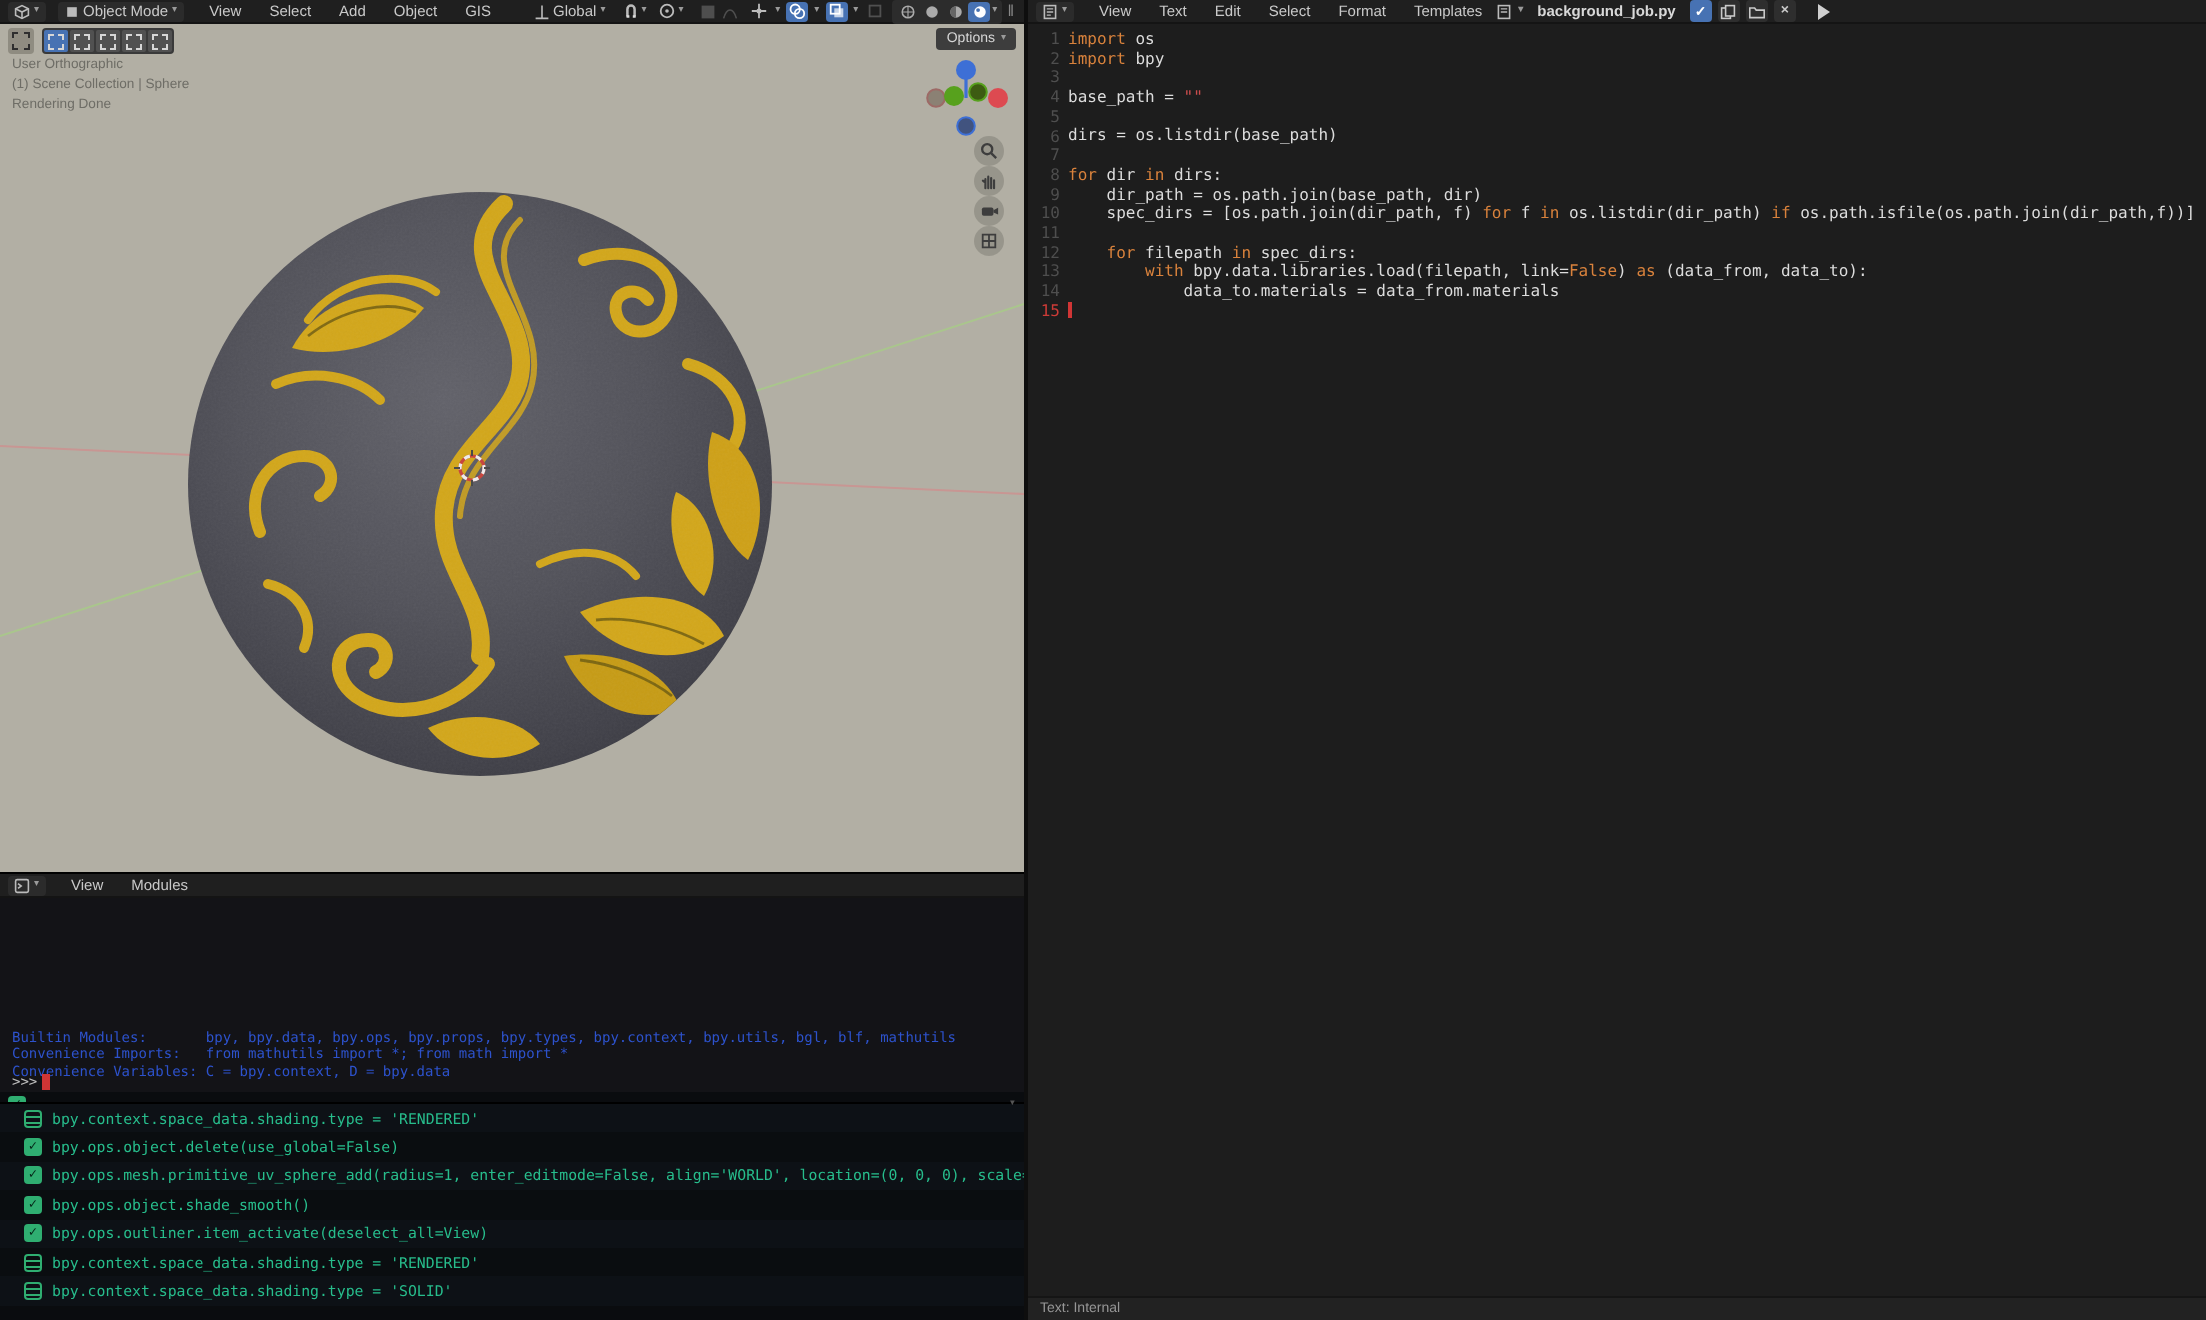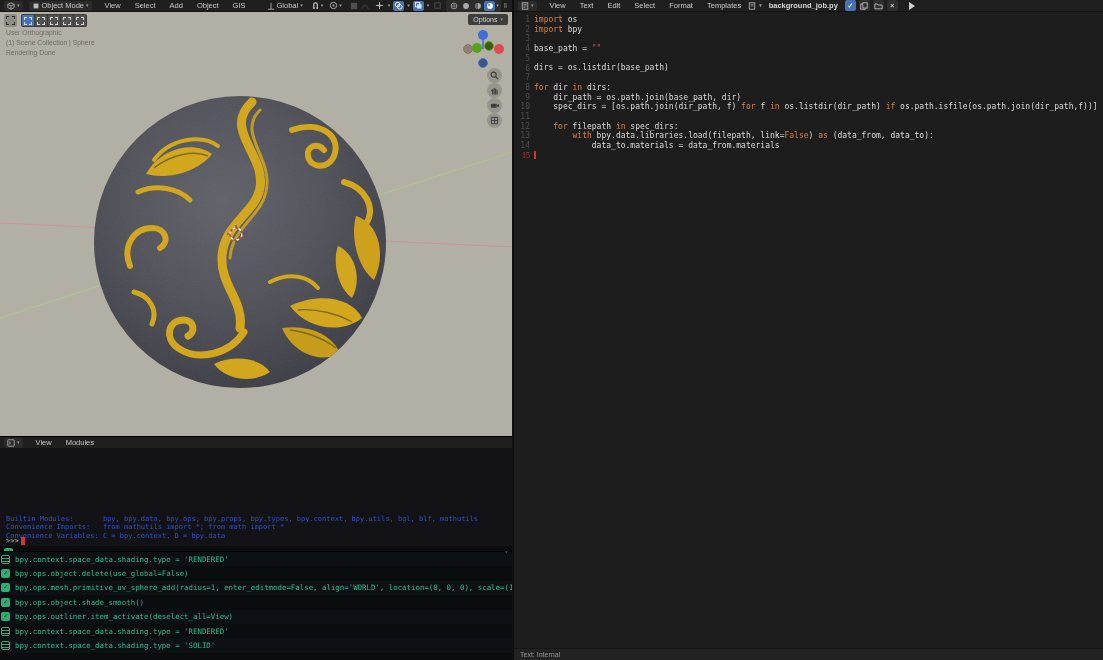"15" #gutter .lnum.cur { font-family: Liberation Serif, serif -> none }
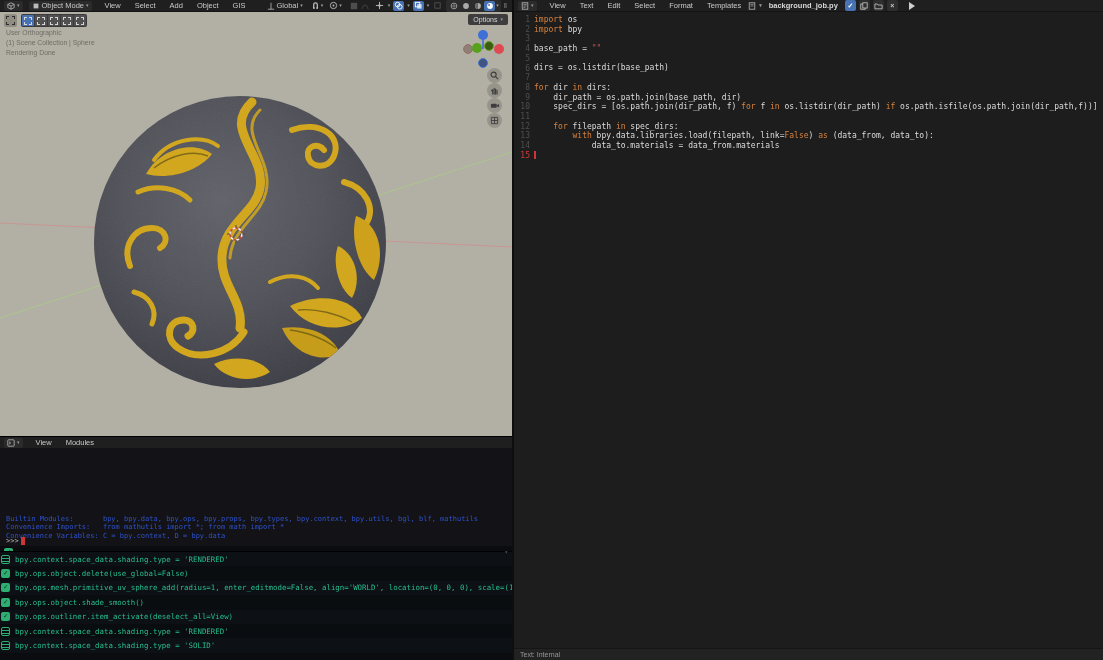"bpy.context.space_data.shading.type =" .log-row { padding-left: 1px -> 12px }
